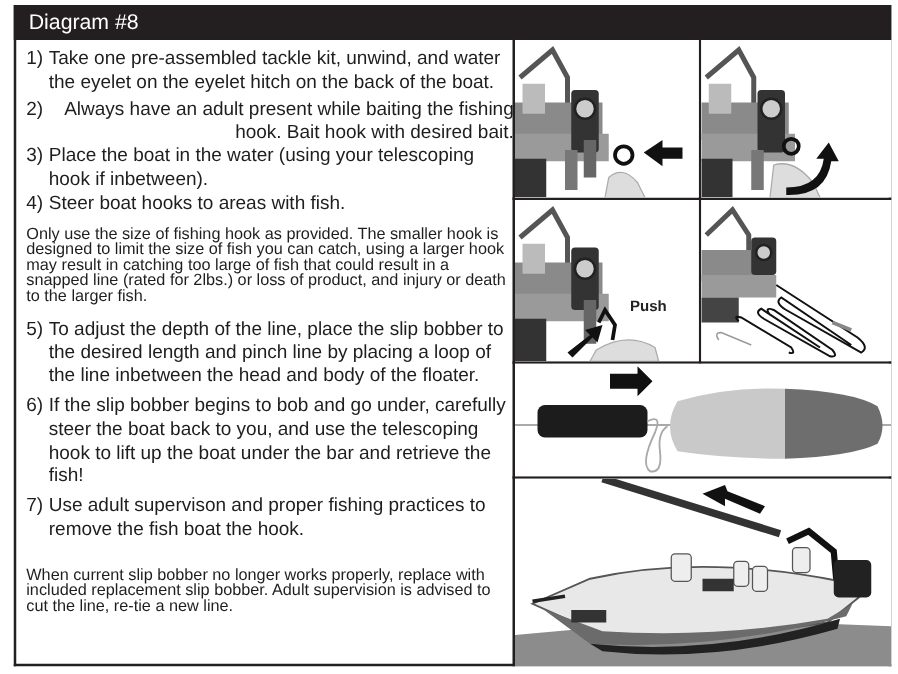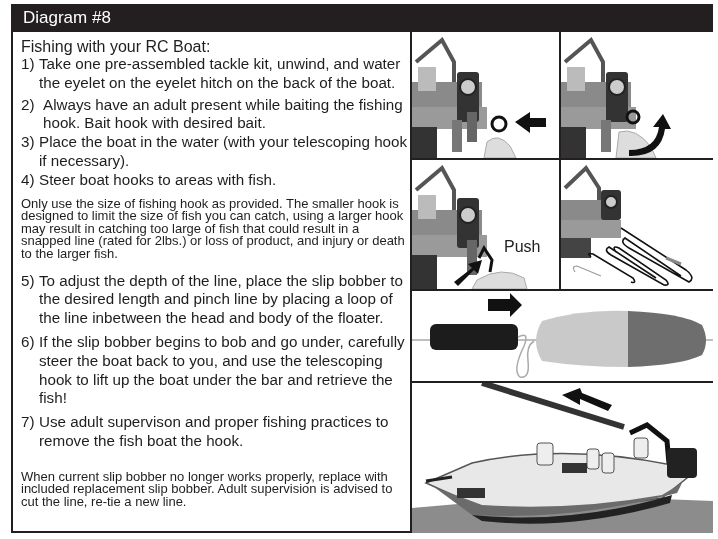"Fishing with your RC Boat:" p.intro-title { html: <p>Fishing with your RC Boat:</p> -> none }
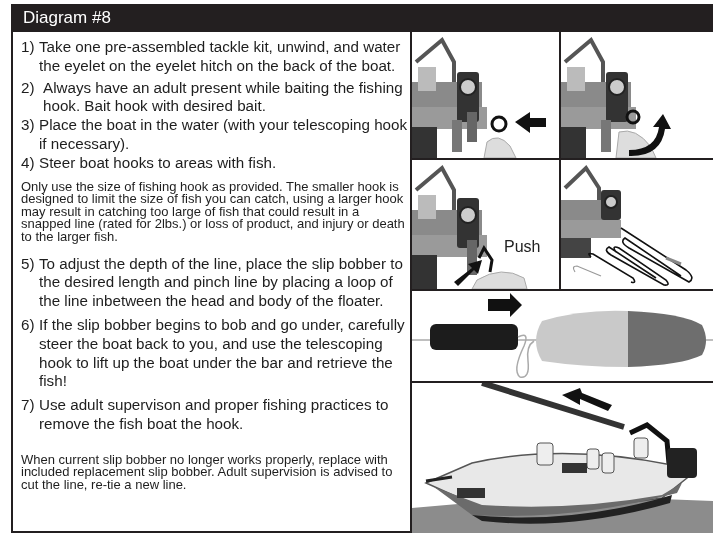"Always have an adult present" .step.s2 .txt { text-align: none -> right }
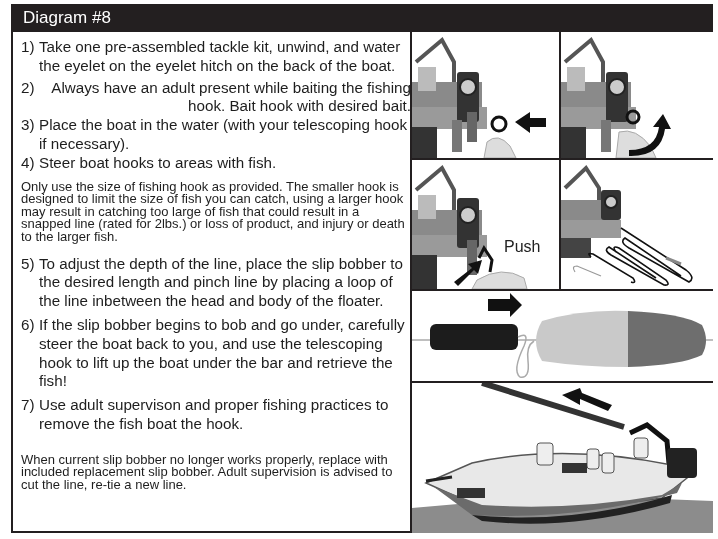"Place the boat in the" span.txt { text: with your telescoping hook if necessary -> using your telescoping hook if inbetween }
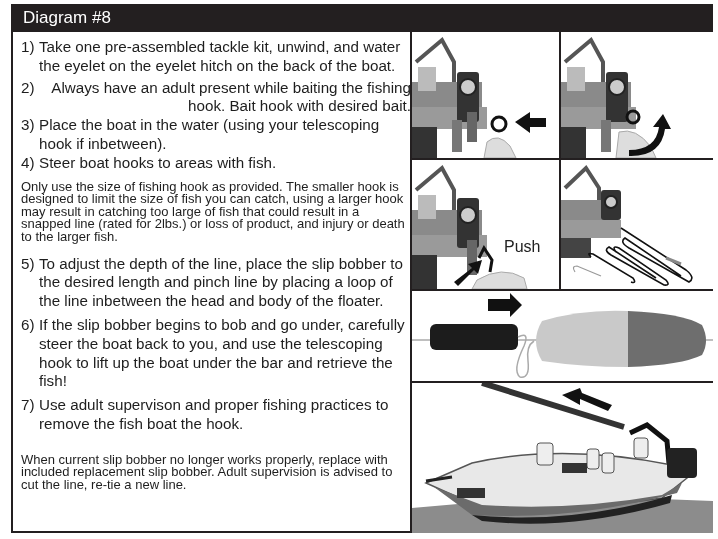"Push" .push-label { font-size: 16px -> 12px; font-weight: none -> bold }
